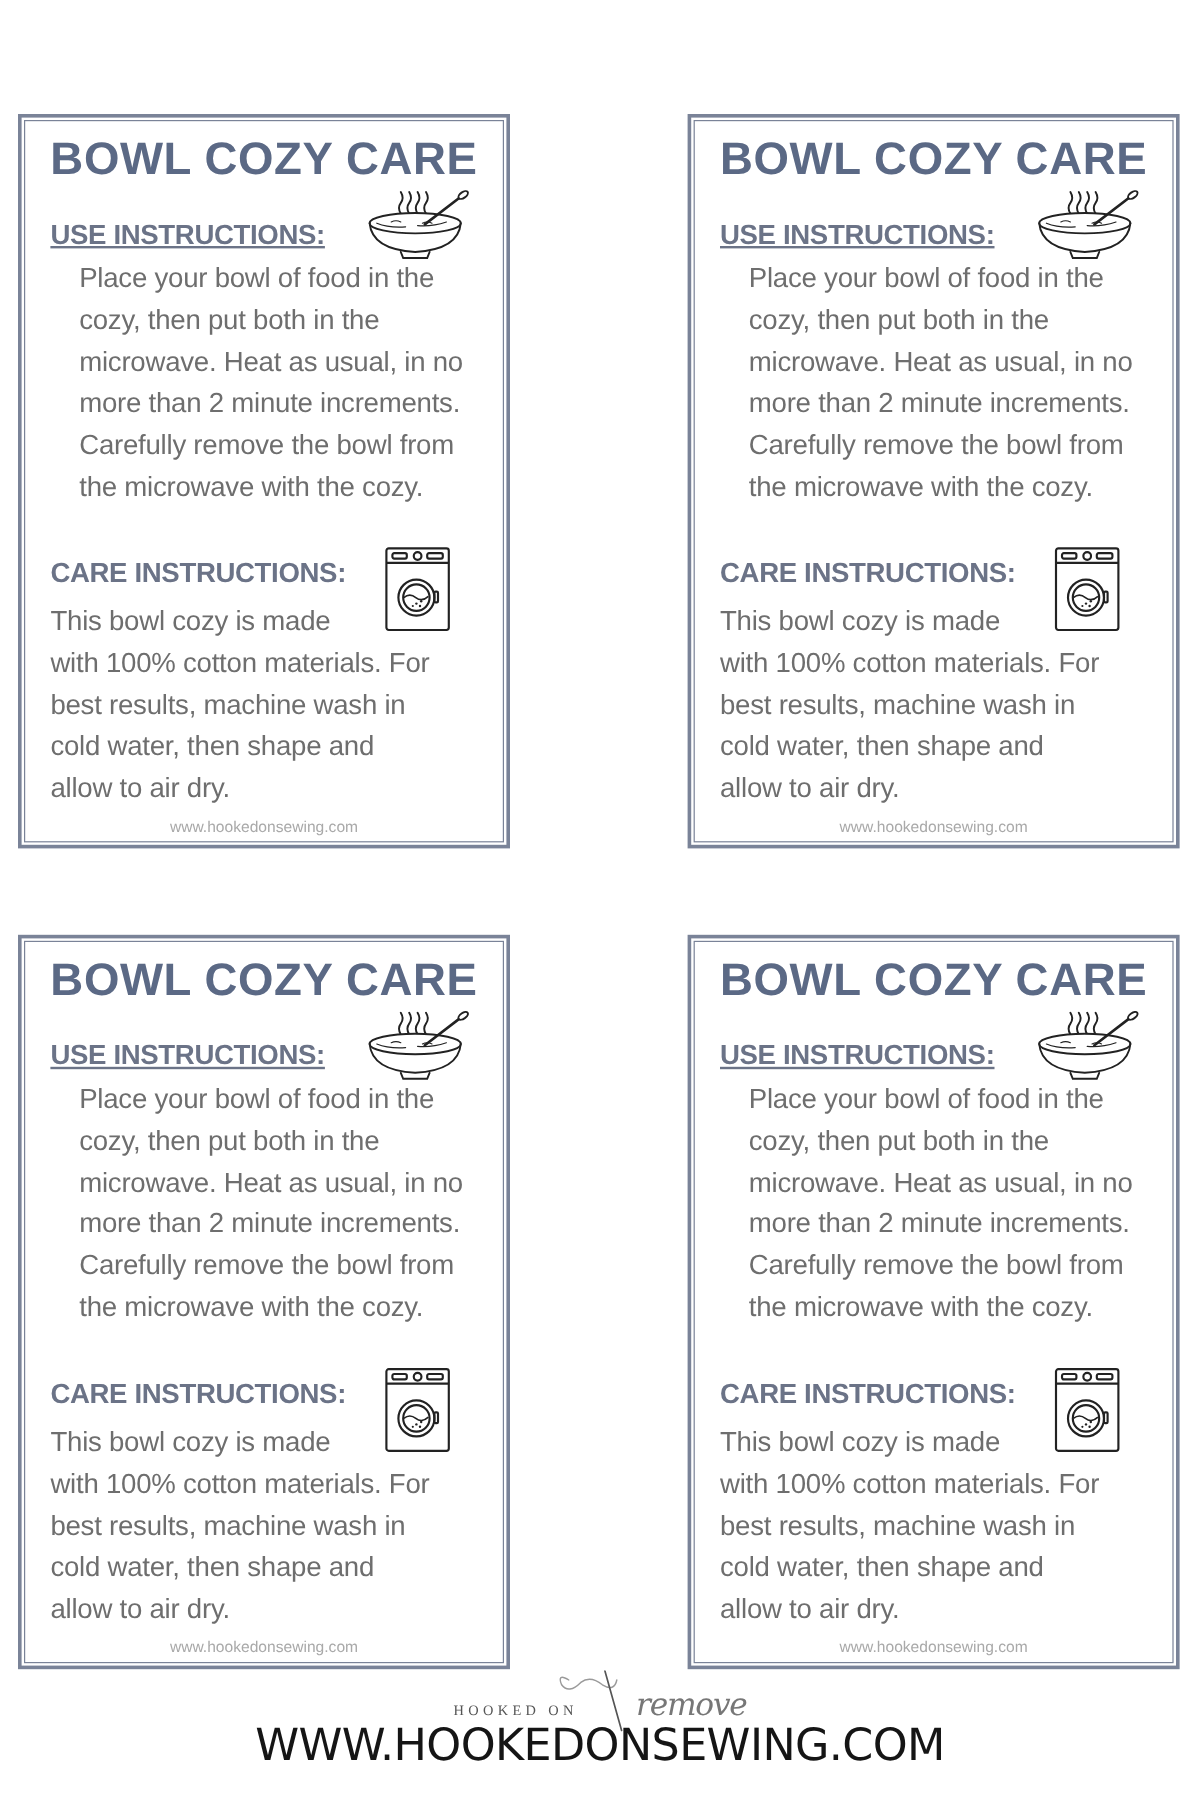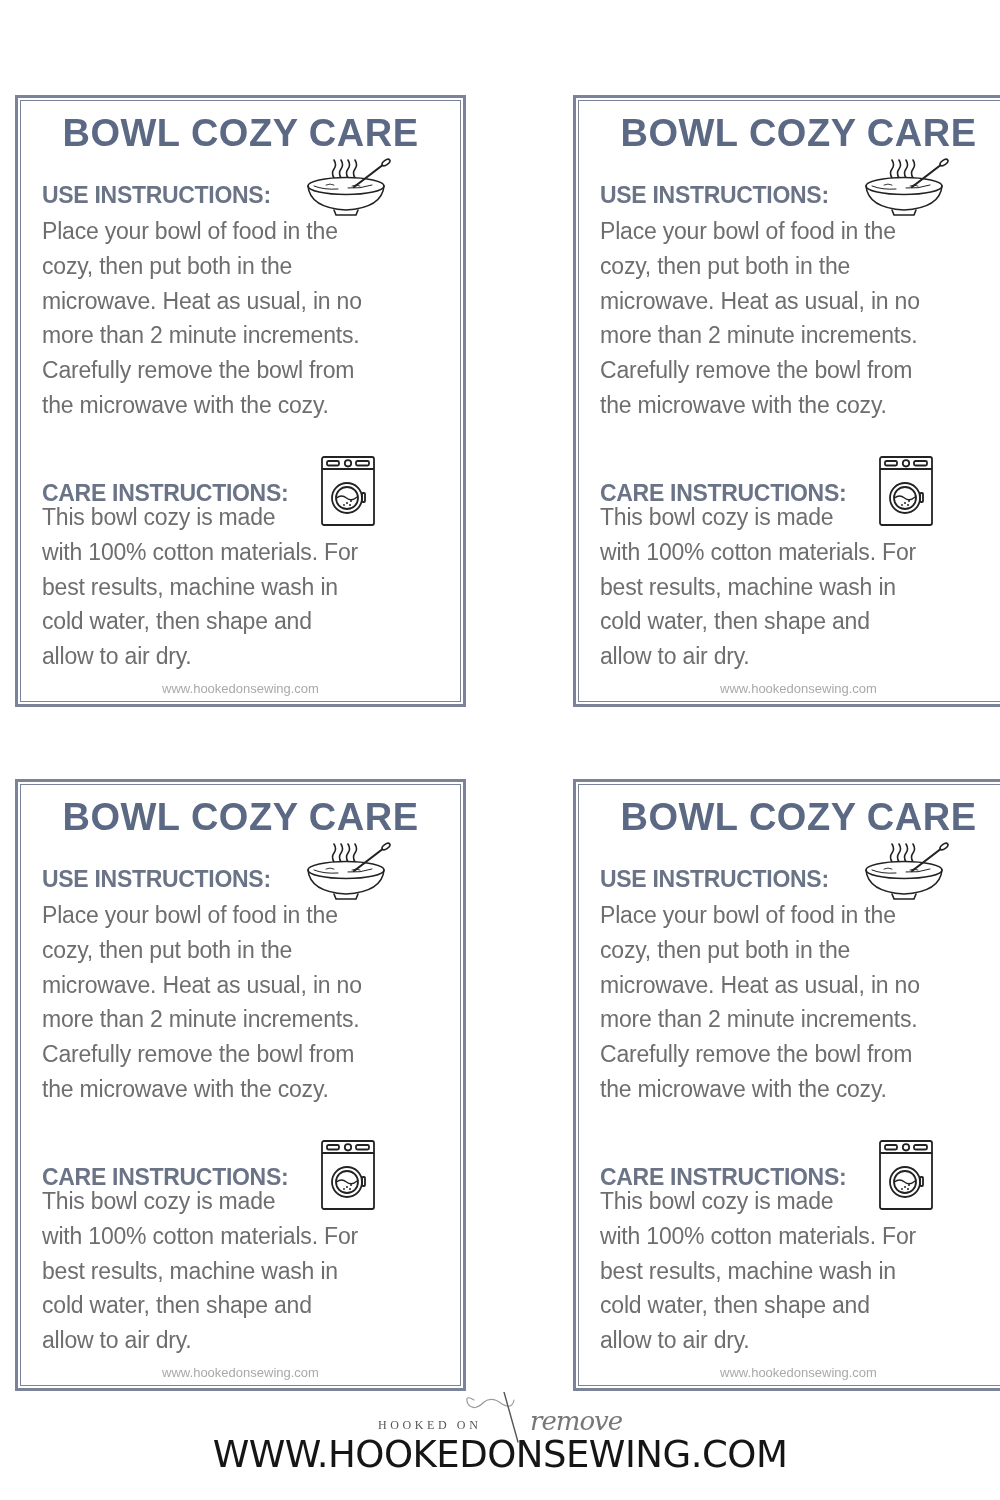"BOWL COZY CARE" .card { width: 451px -> 410px }
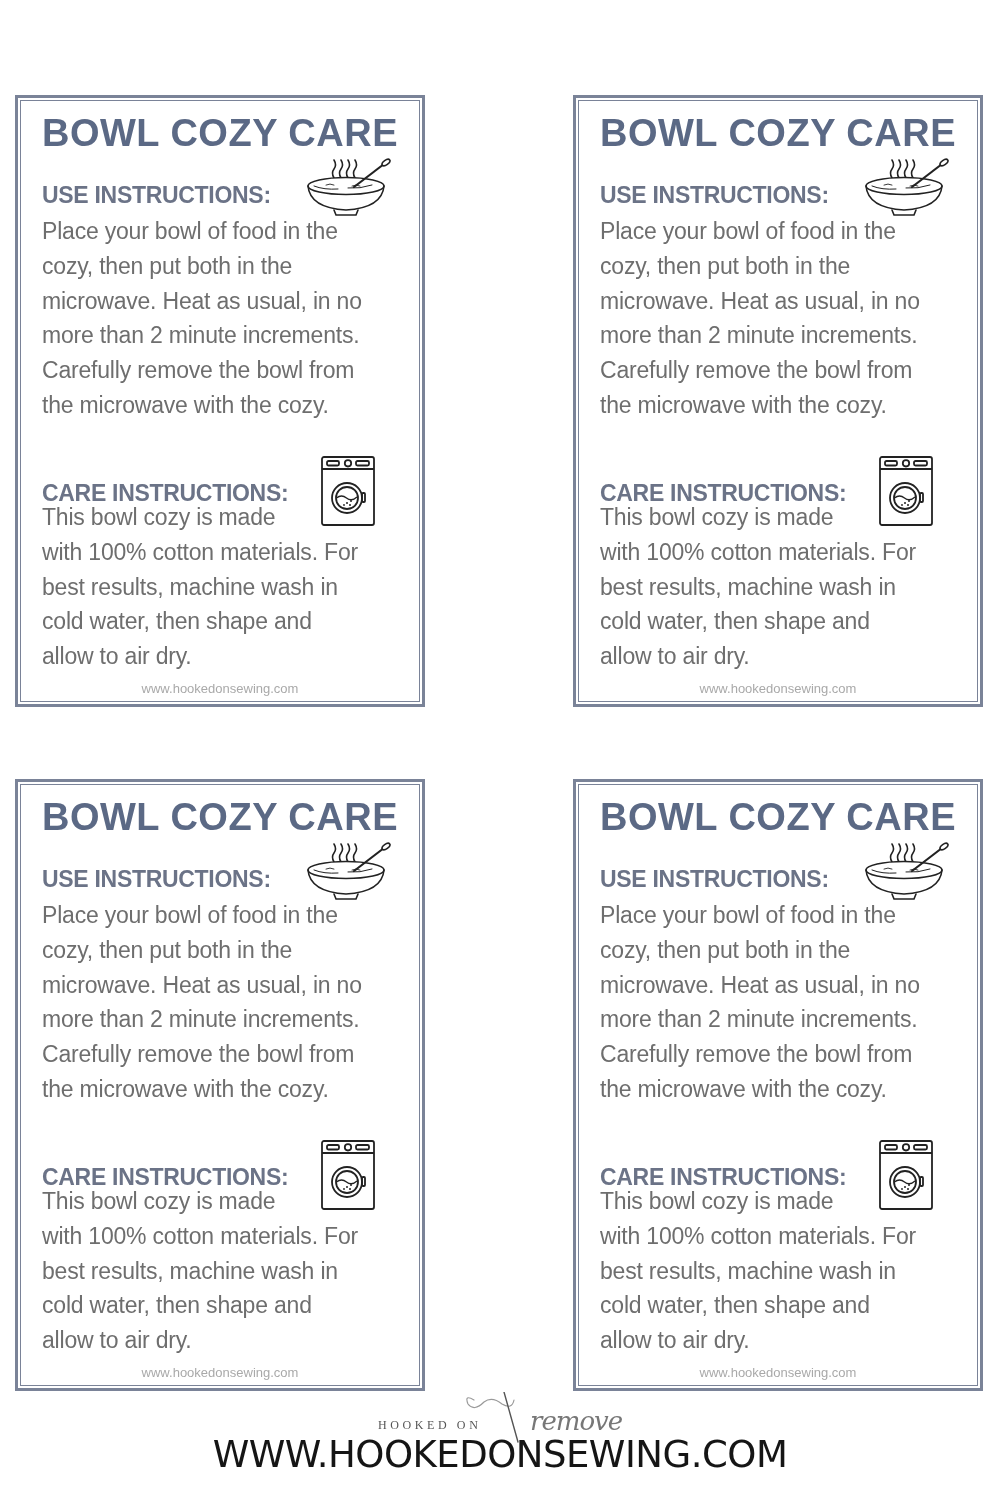"USE INSTRUCTIONS:" .heading.use { text-decoration: none -> underline }
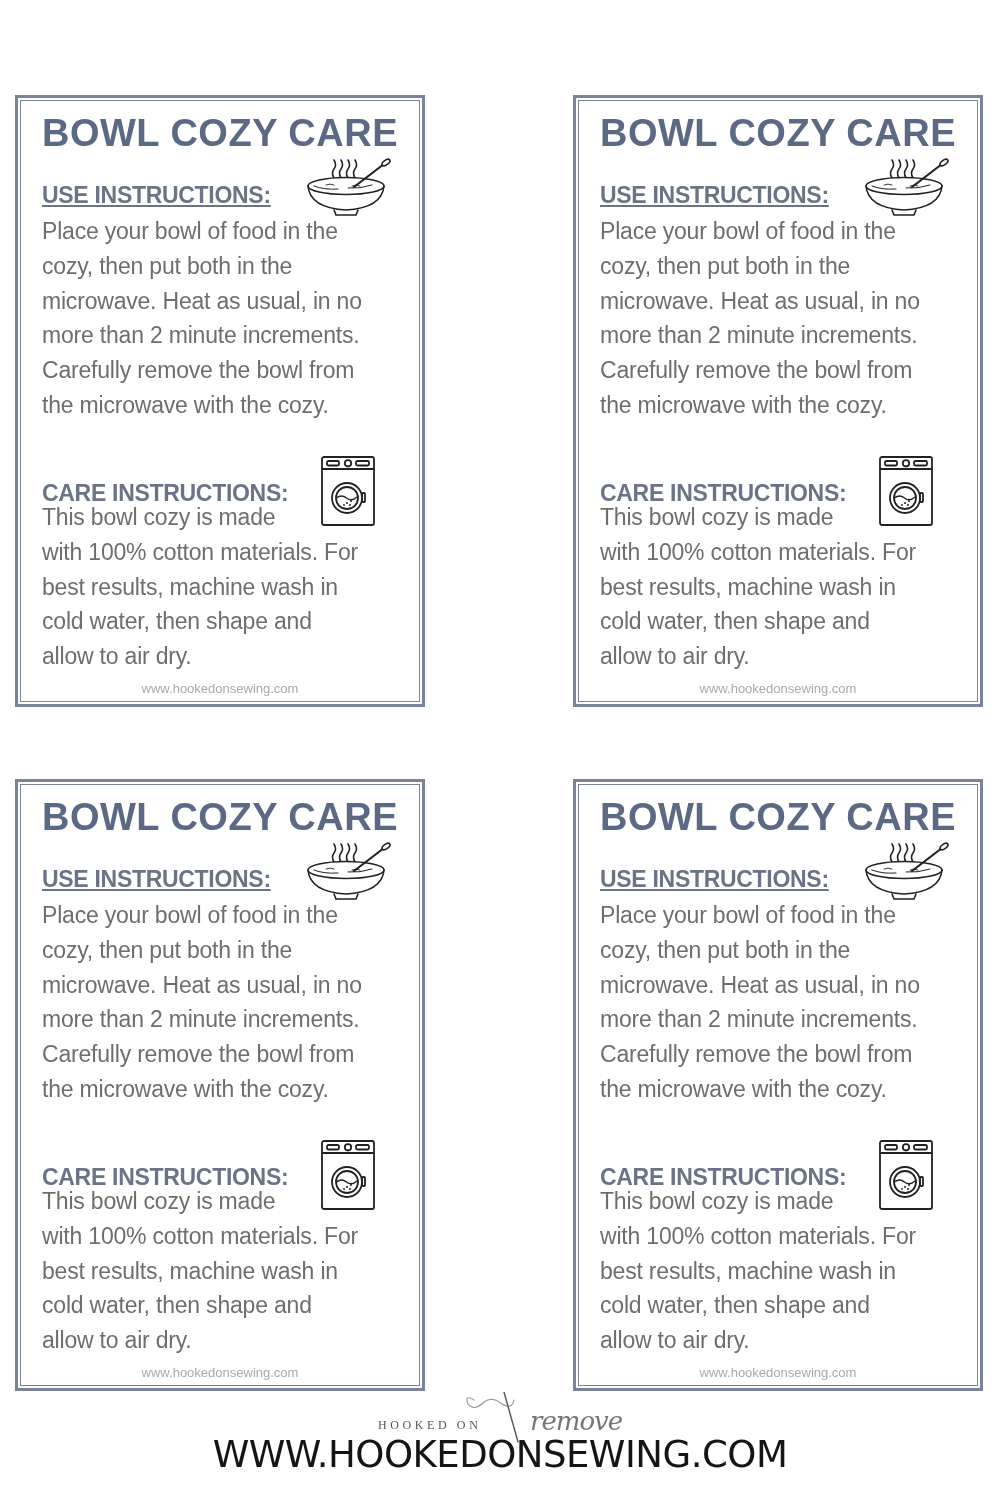"Place your bowl of food" .body.use { margin-left: none -> 24px }
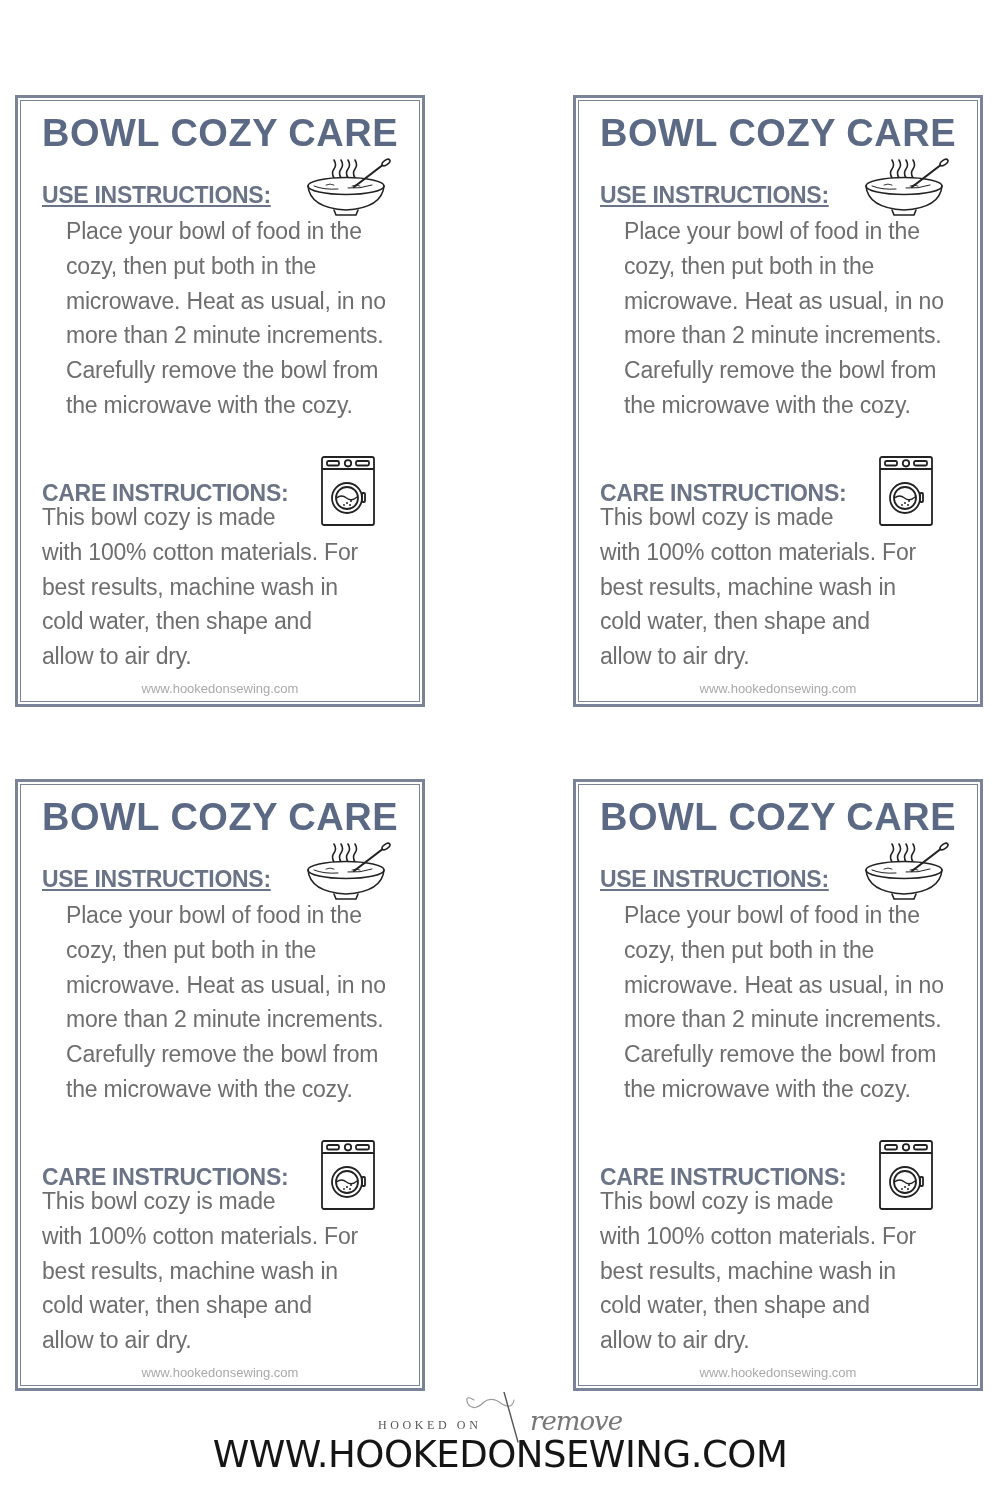"CARE INSTRUCTIONS:" .heading.care { top: 382px -> 366px }
